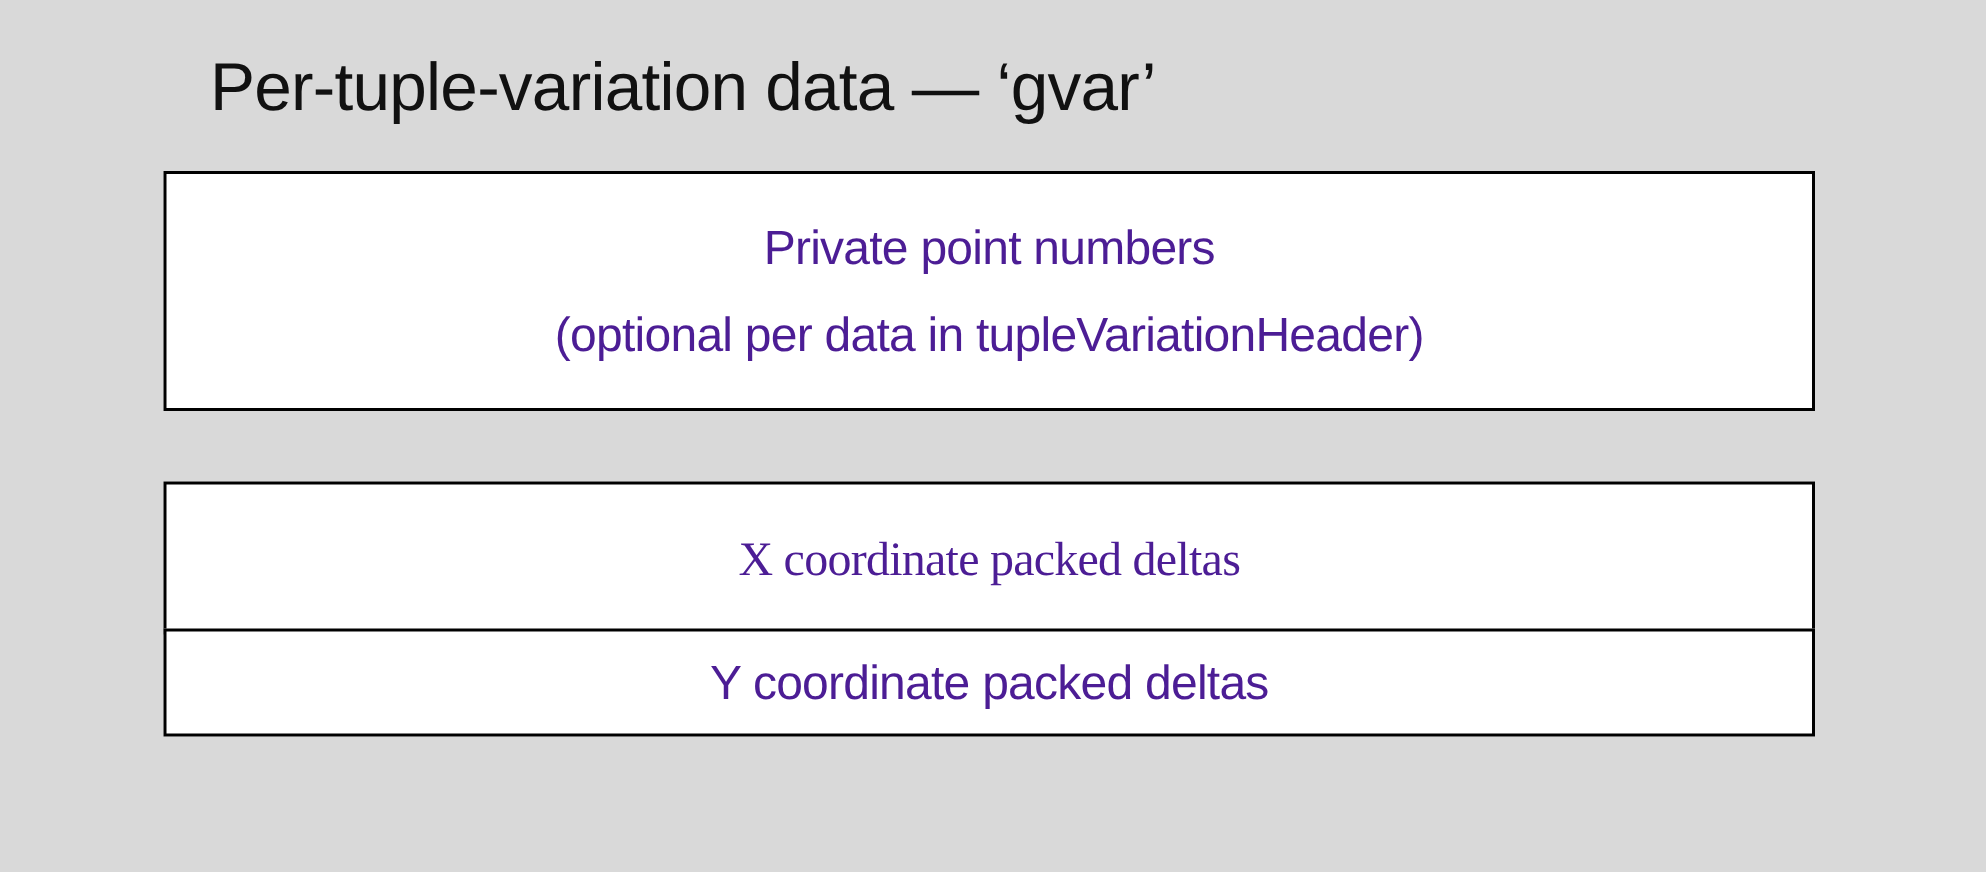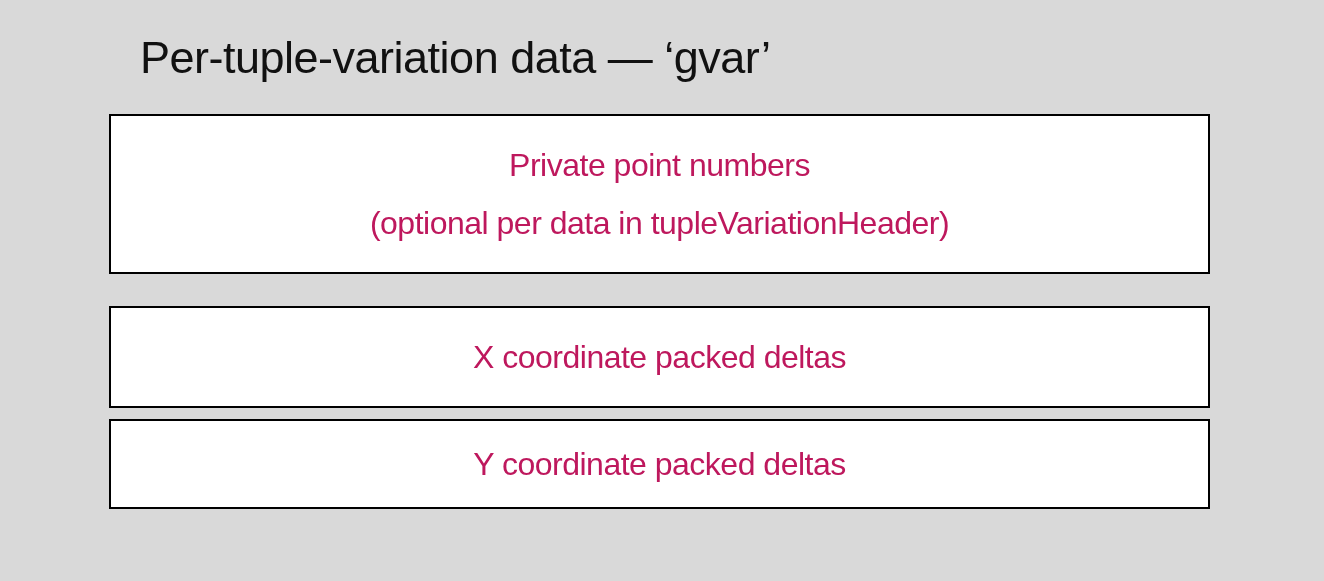"Private point numbers" .box-line { color: #be185d -> #4c1d95 }
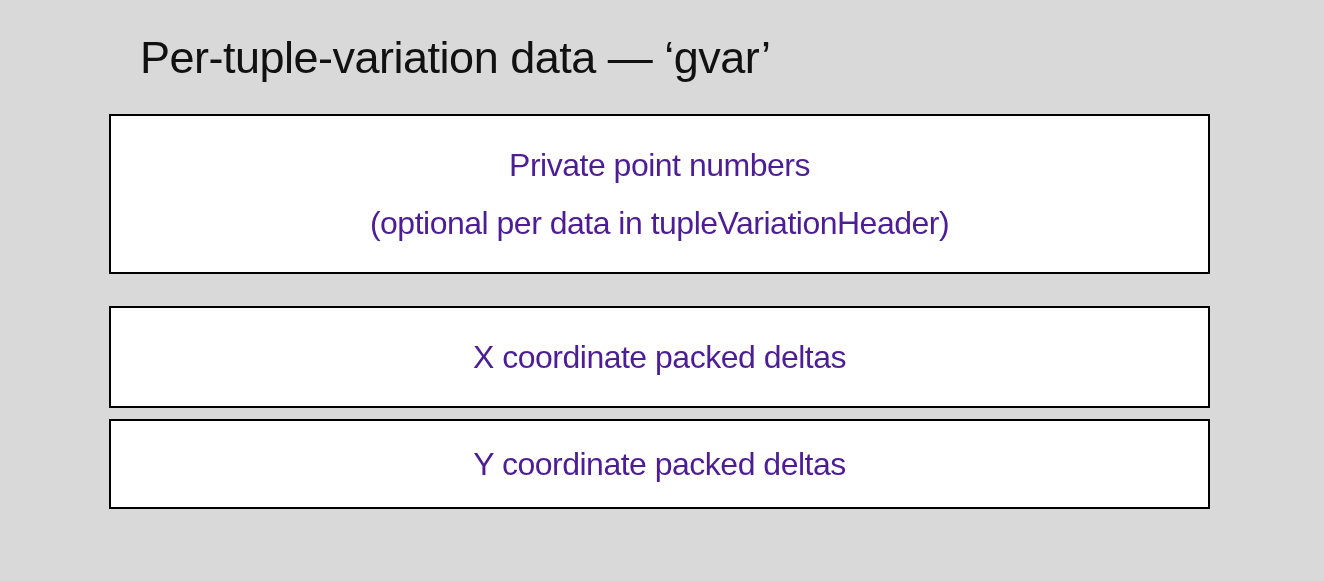"X coordinate packed deltas" .box-xdeltas { font-family: none -> Liberation Serif, serif; top: 306px -> 321px }
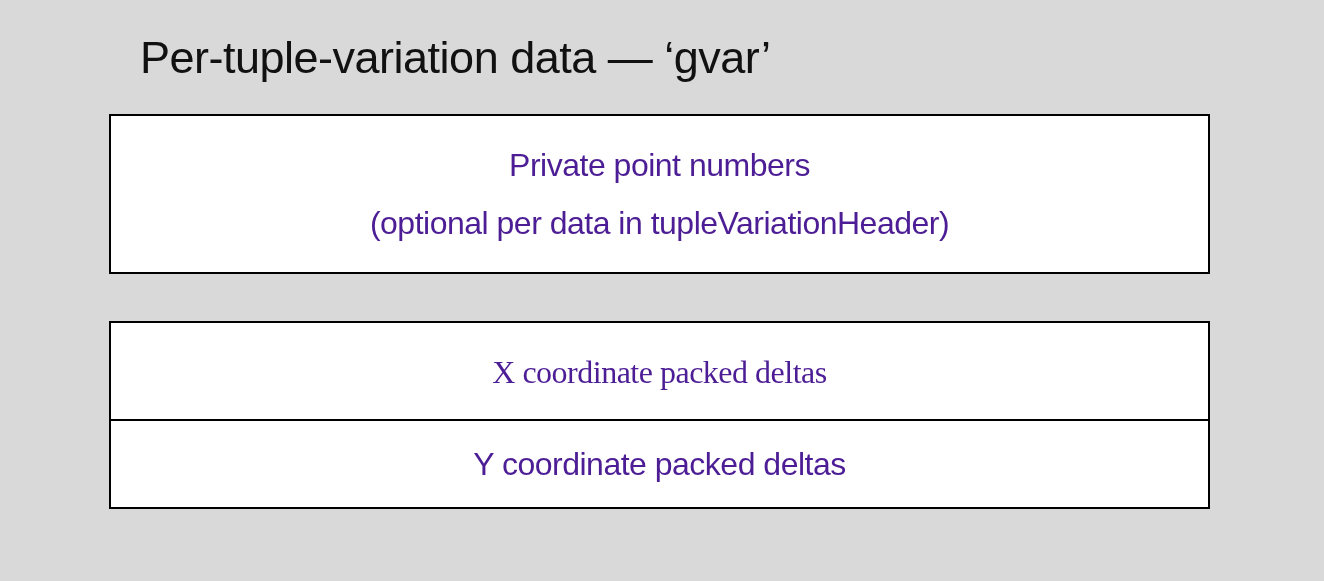"Y coordinate packed deltas" .box-ydeltas { height: 90px -> 72px }
